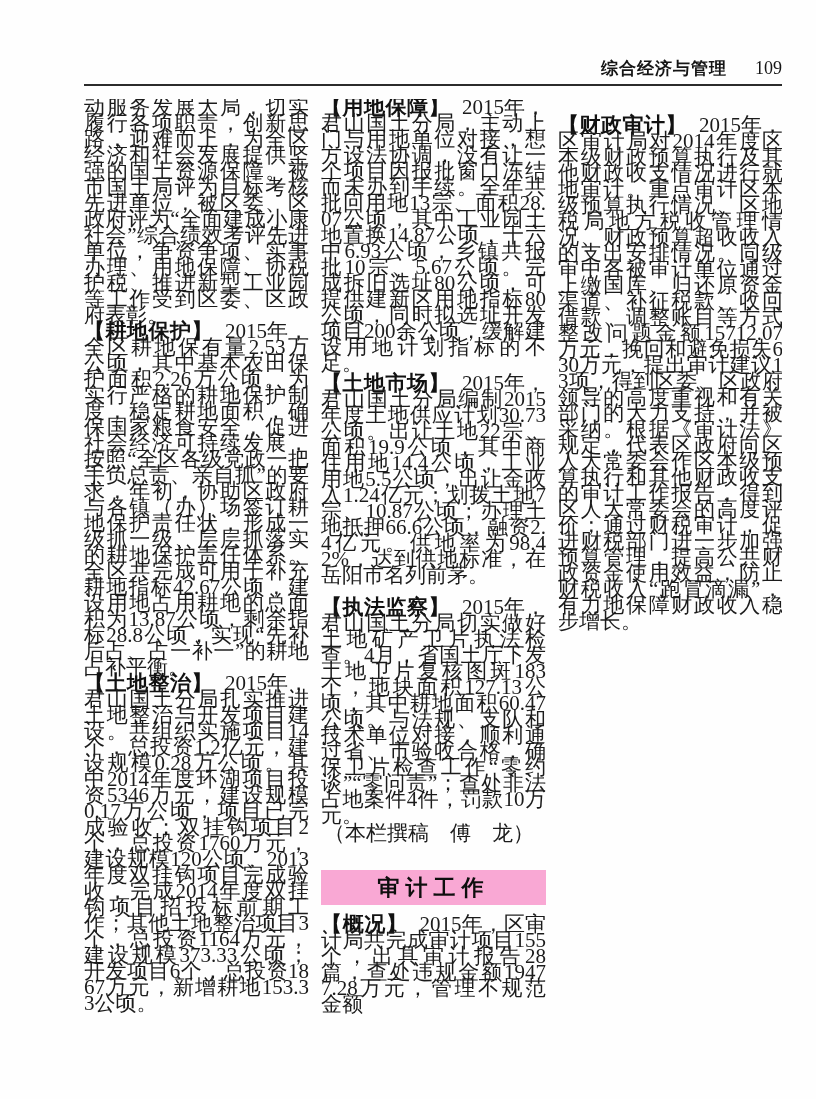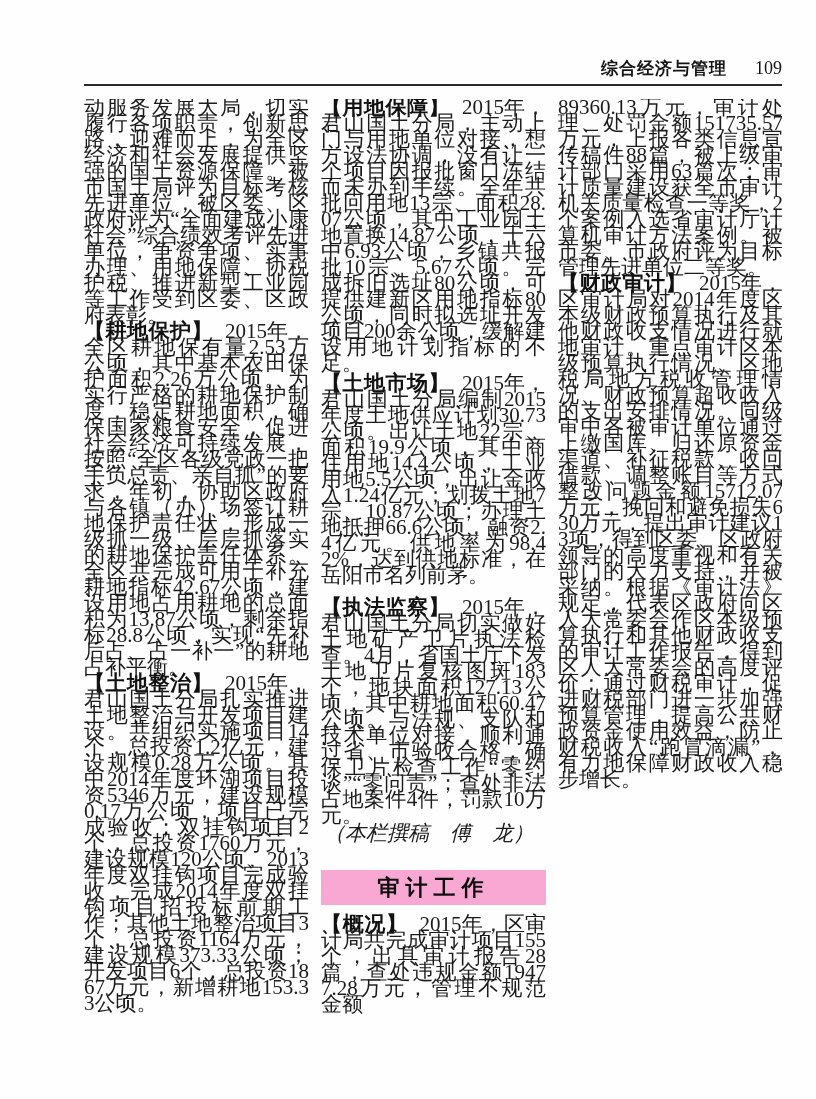"89360.13万元，审计处理、处罚金额151735.57万元，上报各类信息宣传" p.cont { html: <p>89360.13万元，审计处理、处罚金额151735.57万元，上报各类信息宣传稿件88篇，被上级审计部门采用63篇次；审计质量建设获全市审计机关质量检查一等奖，2个案例入选省审计厅计算机审计方法案例。被市委、市政府评为目标管理先进单位二等奖。</p> -> none }
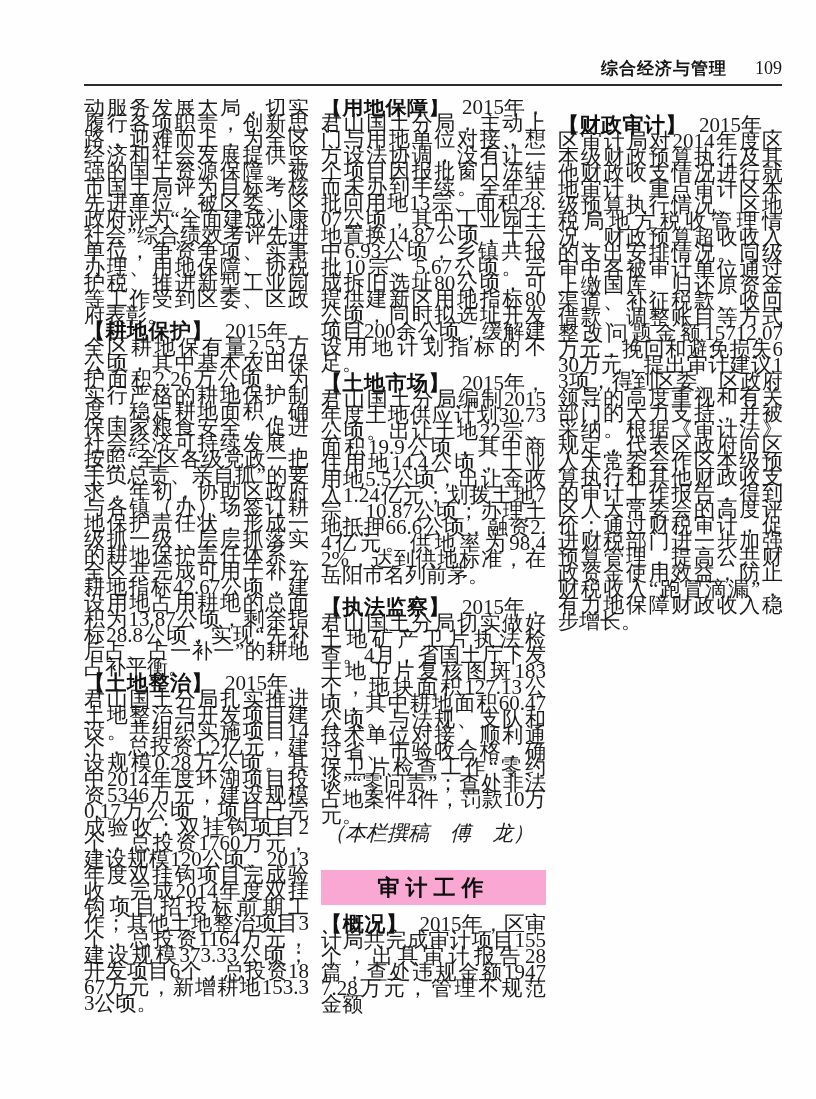"（本栏撰稿 傅 龙）" .byline { font-style: italic -> none }
